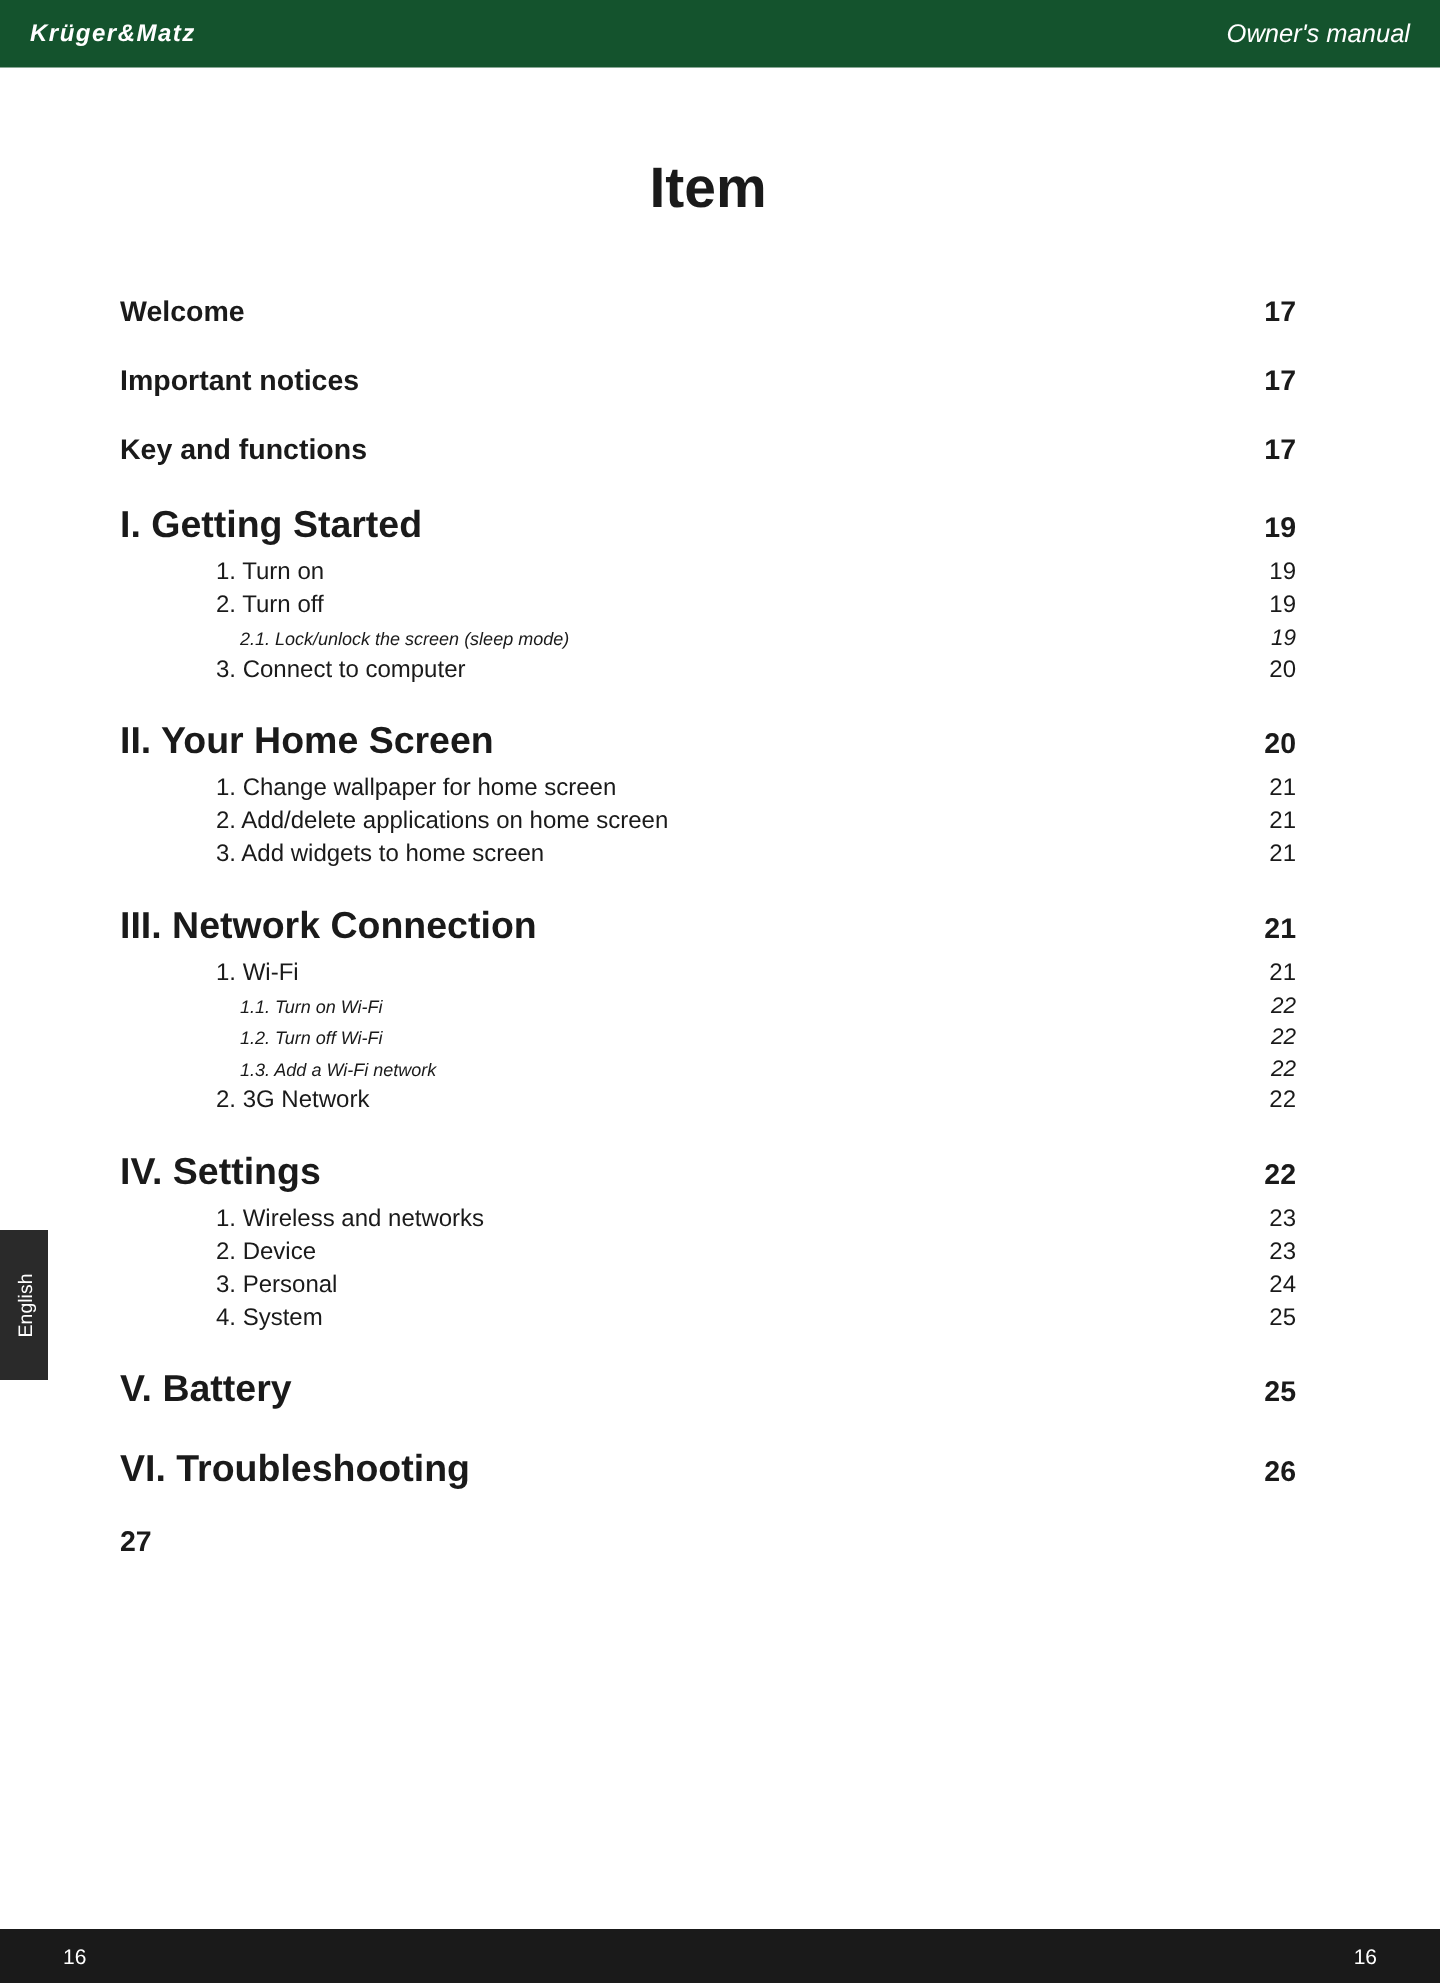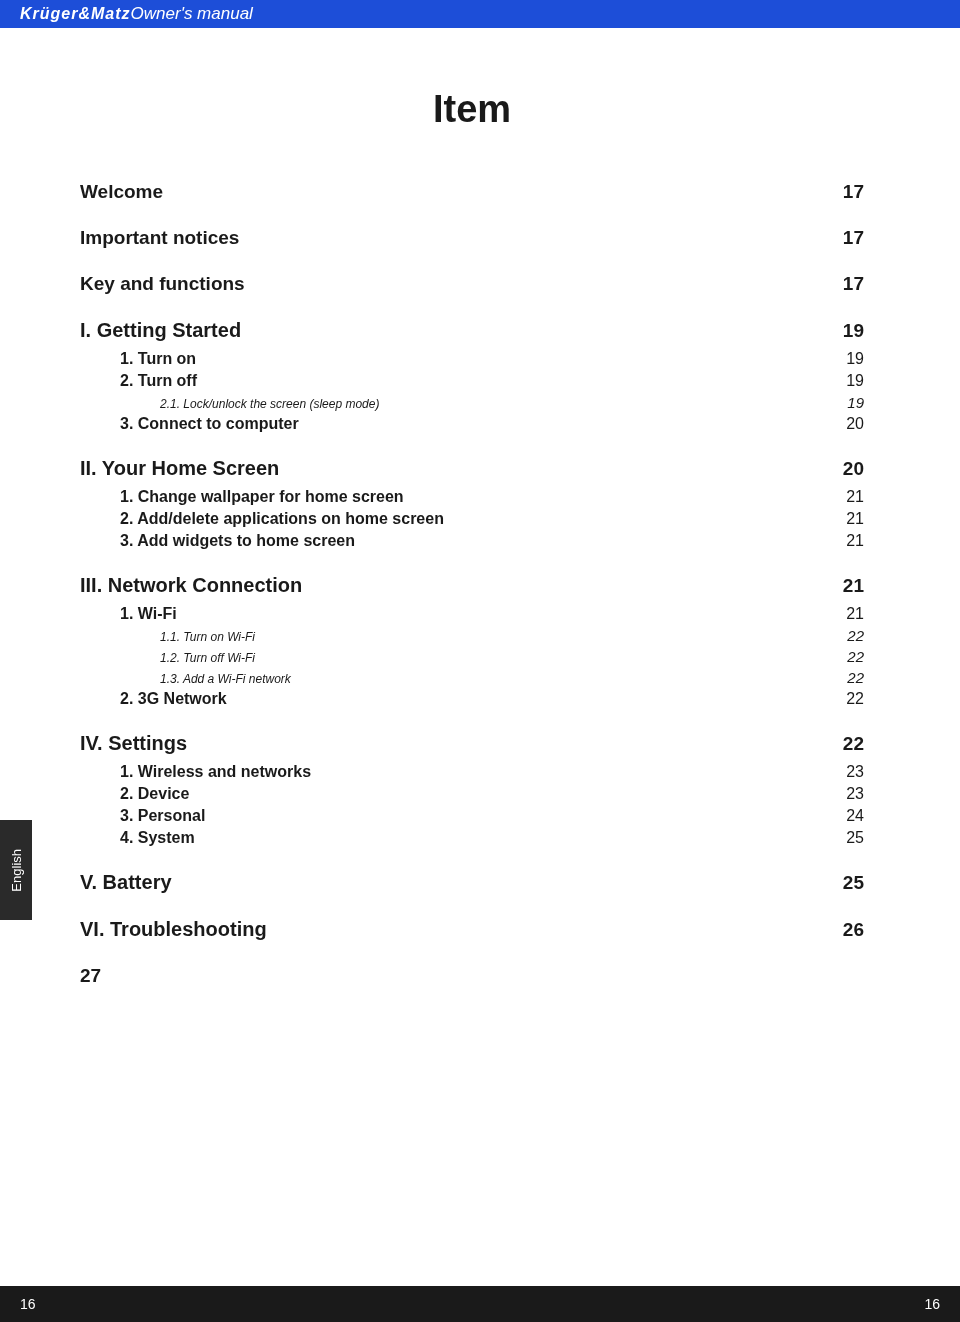"Krüger&Matz" .header-bar { background: #1d4ed8 -> #14532d; height: 28px -> 45px; justify-content: flex-start -> space-between }
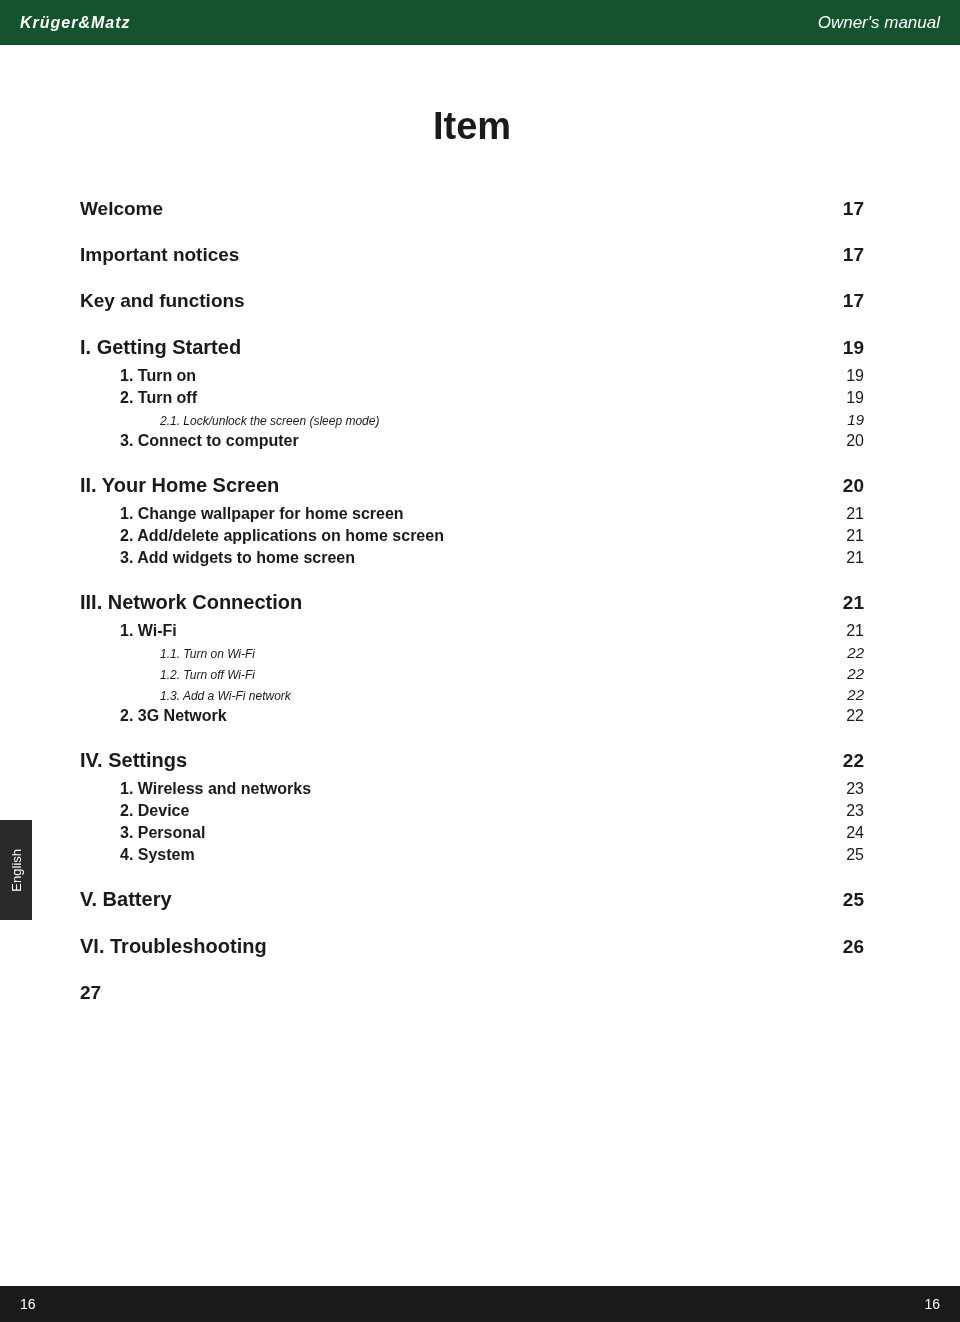"I. Getting Started" .toc-section-header .toc-label { font-size: 20px -> 25px }
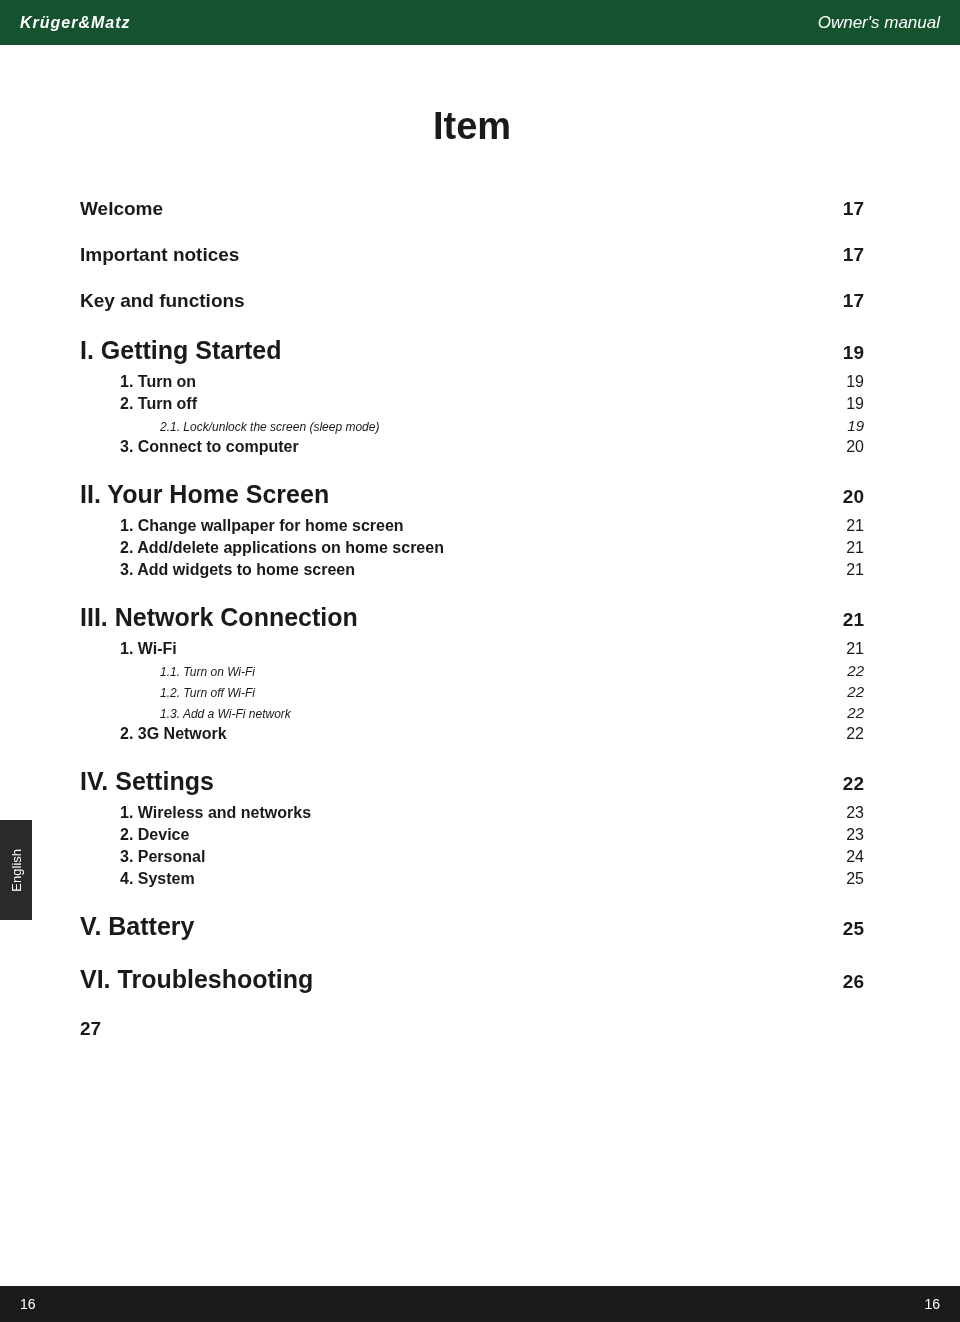"1. Turn on" .toc-sub .toc-label { font-weight: bold -> normal; margin-left: none -> 24px }
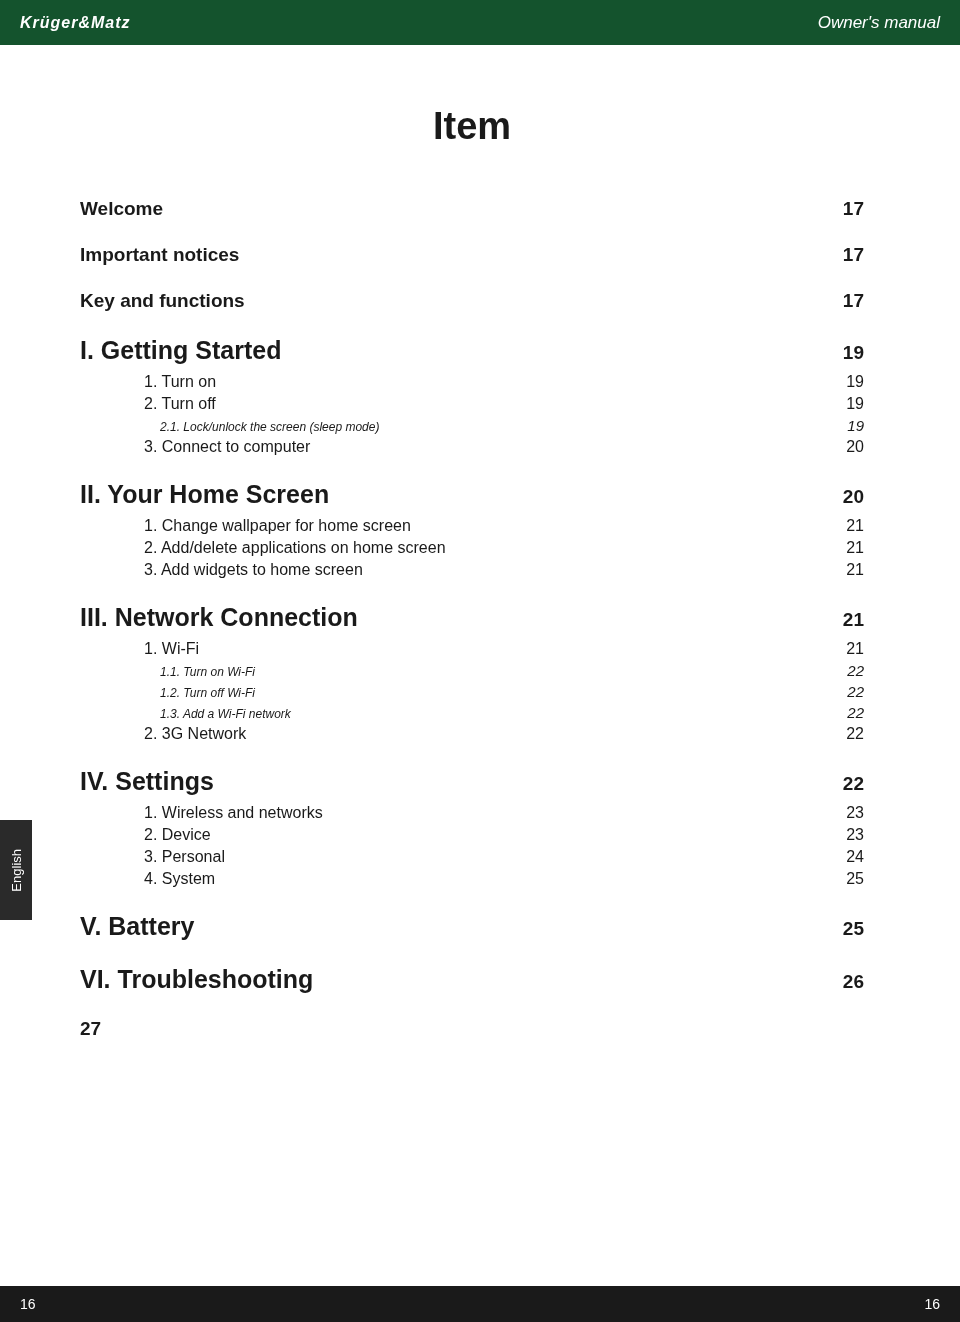"16" .footer { padding: 0 20px -> 0 42px }
